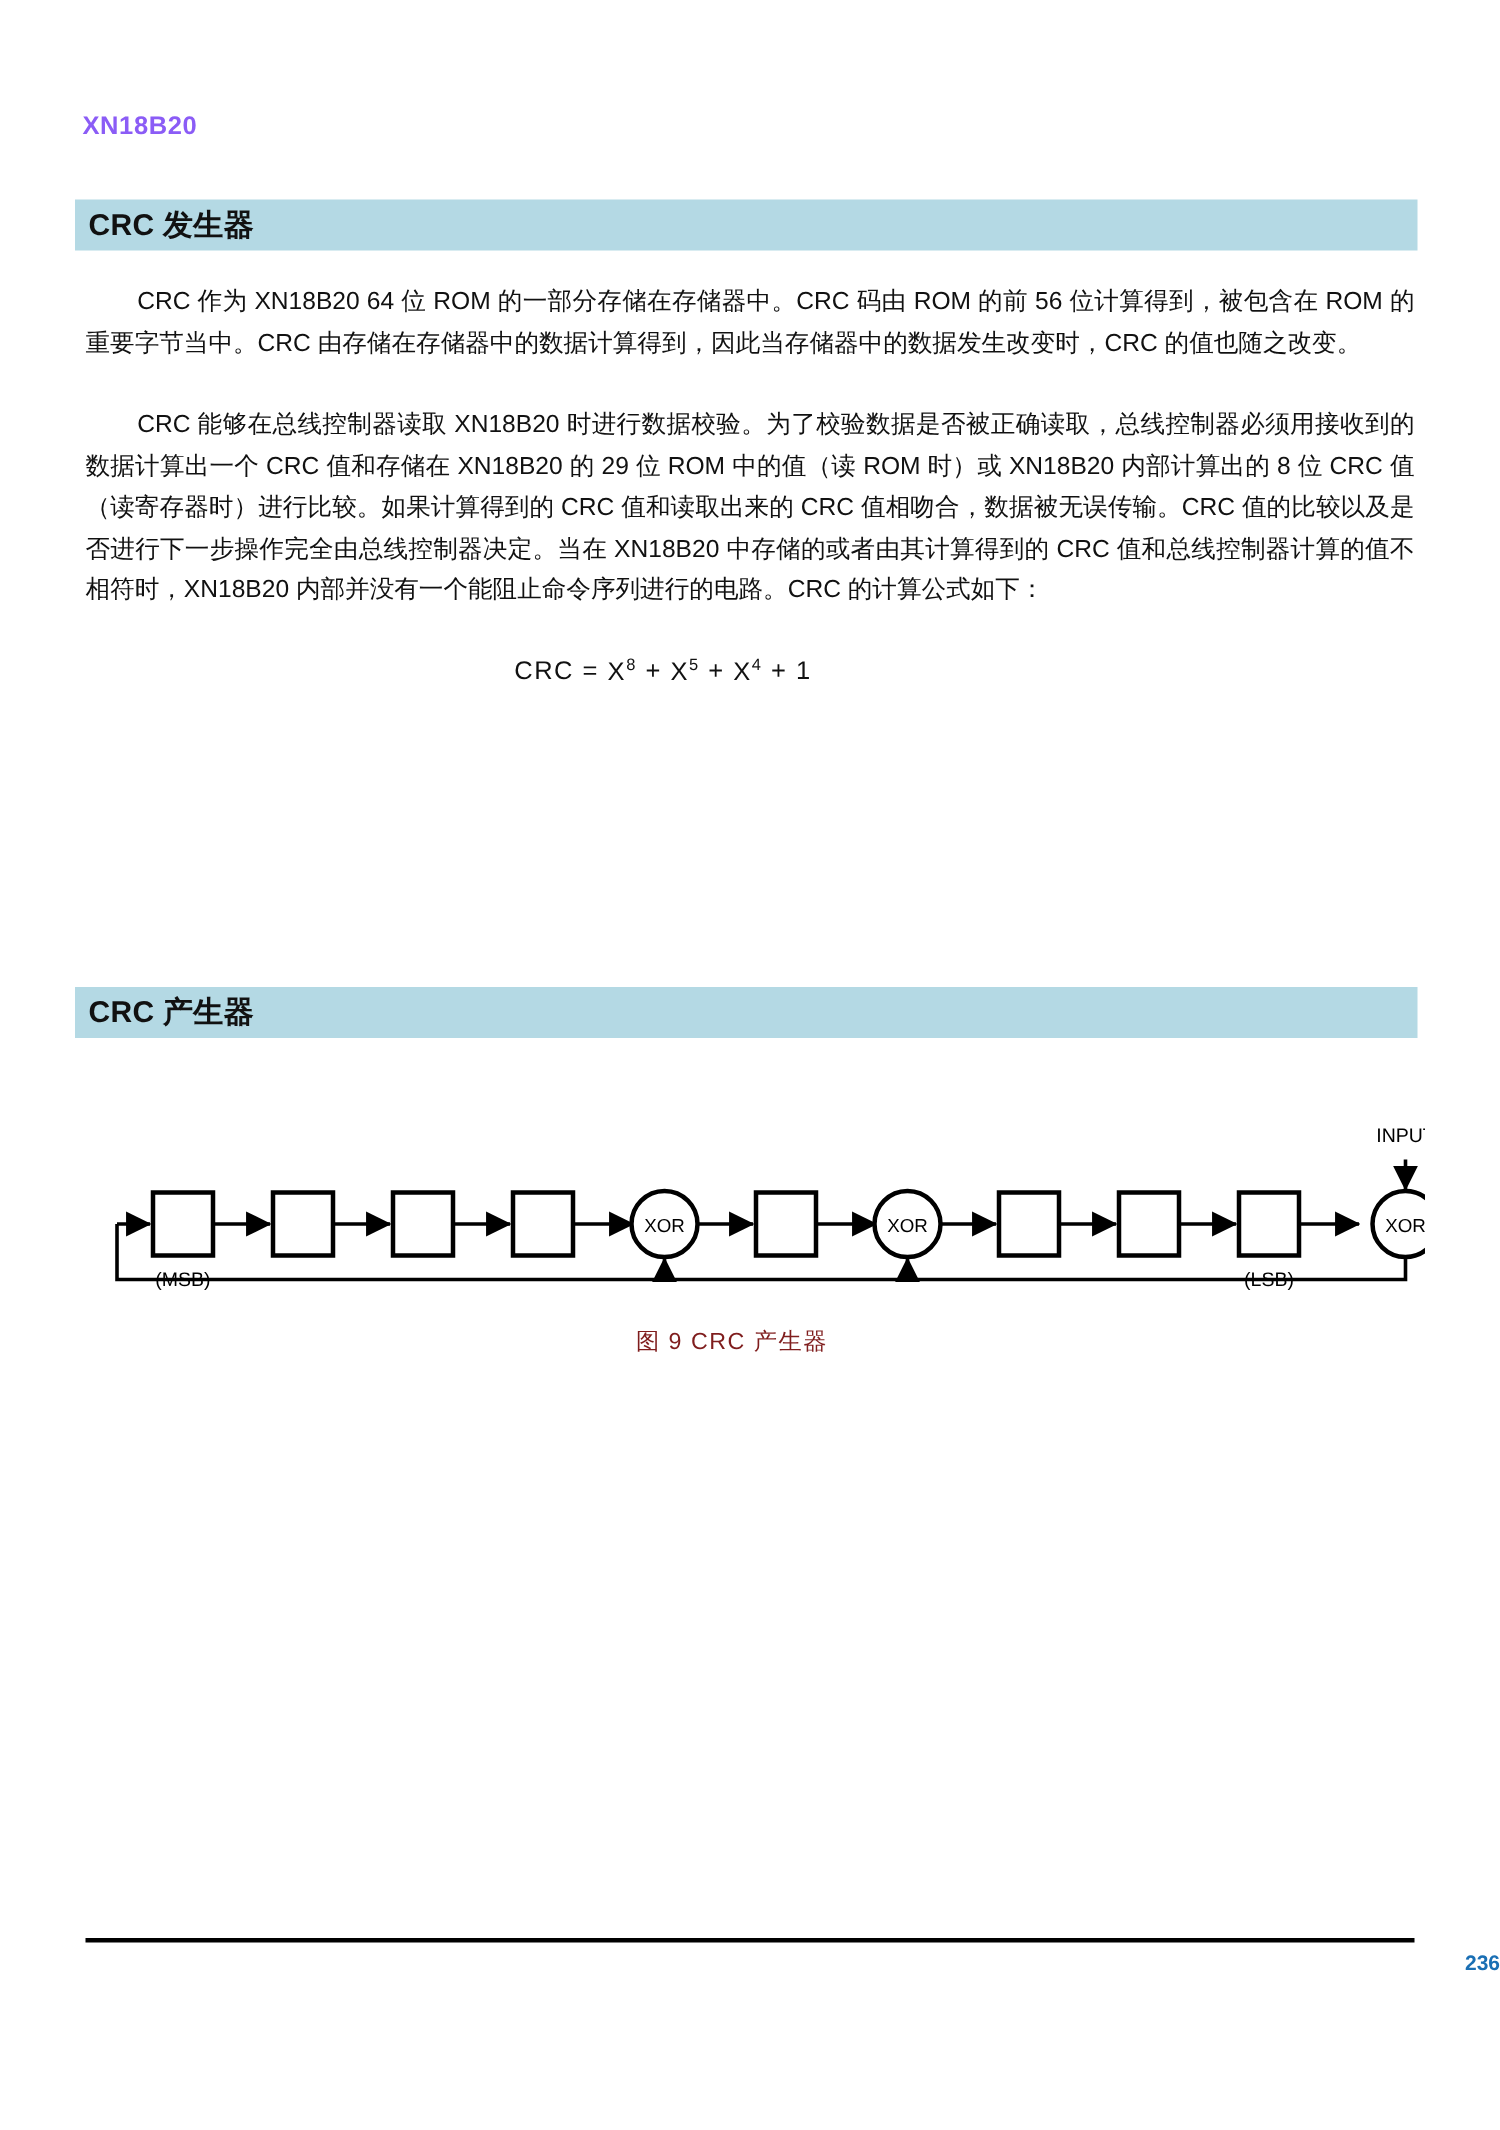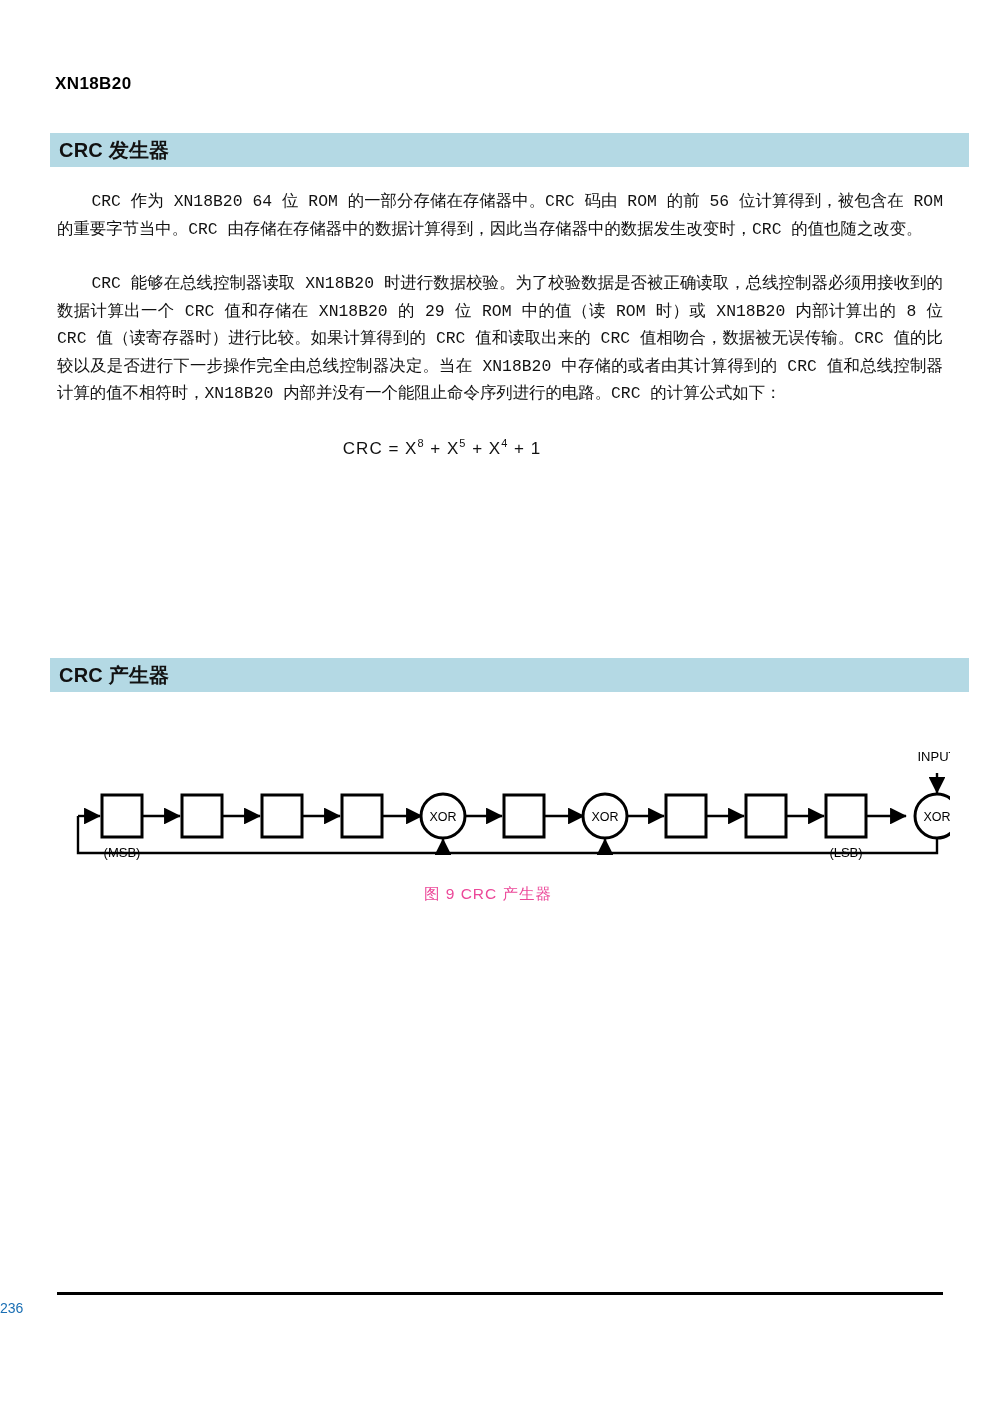"XN18B20" .running-head { color: #000000 -> #8b5cf6 }
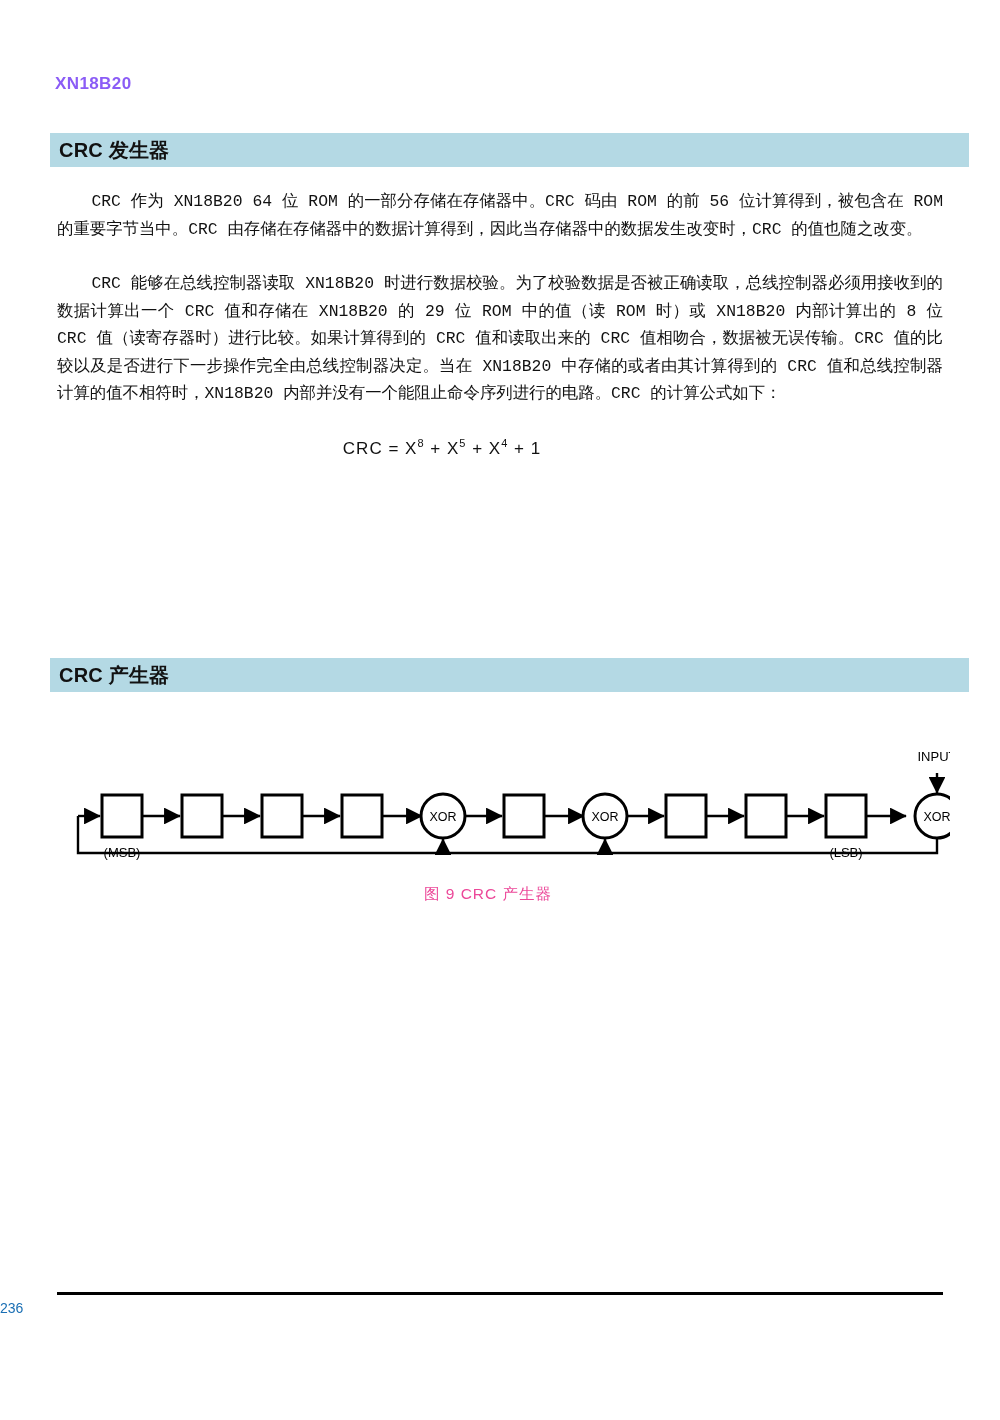"CRC 发生器" .section-bar { padding-left: 24px -> none }
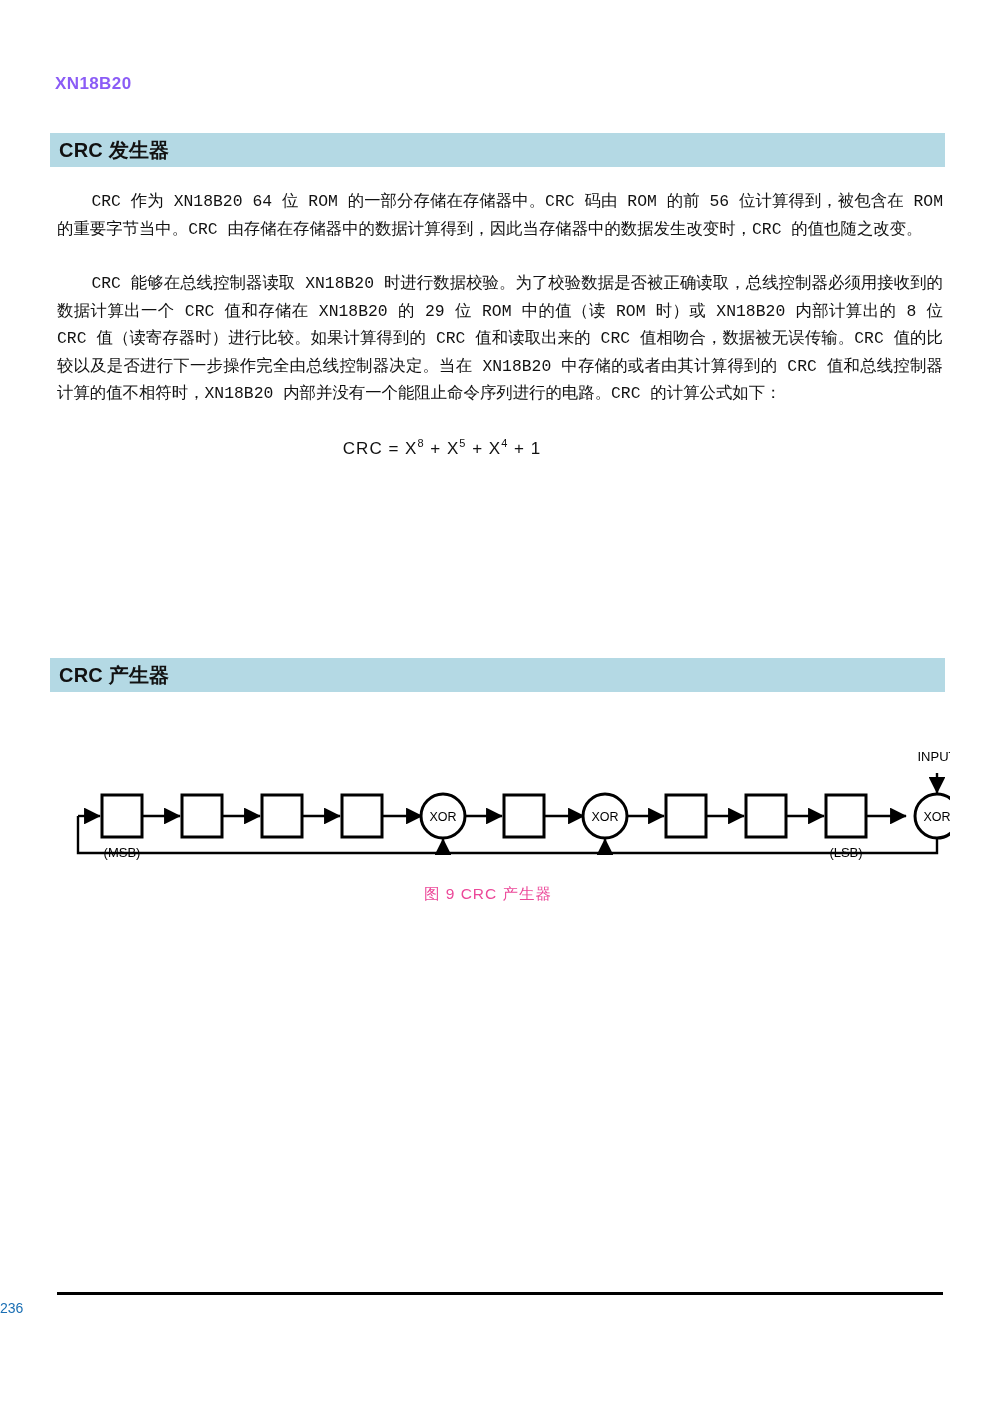"CRC 作为 XN18B20 64 位" .body-block p { font-family: Liberation Mono, monospace -> none }
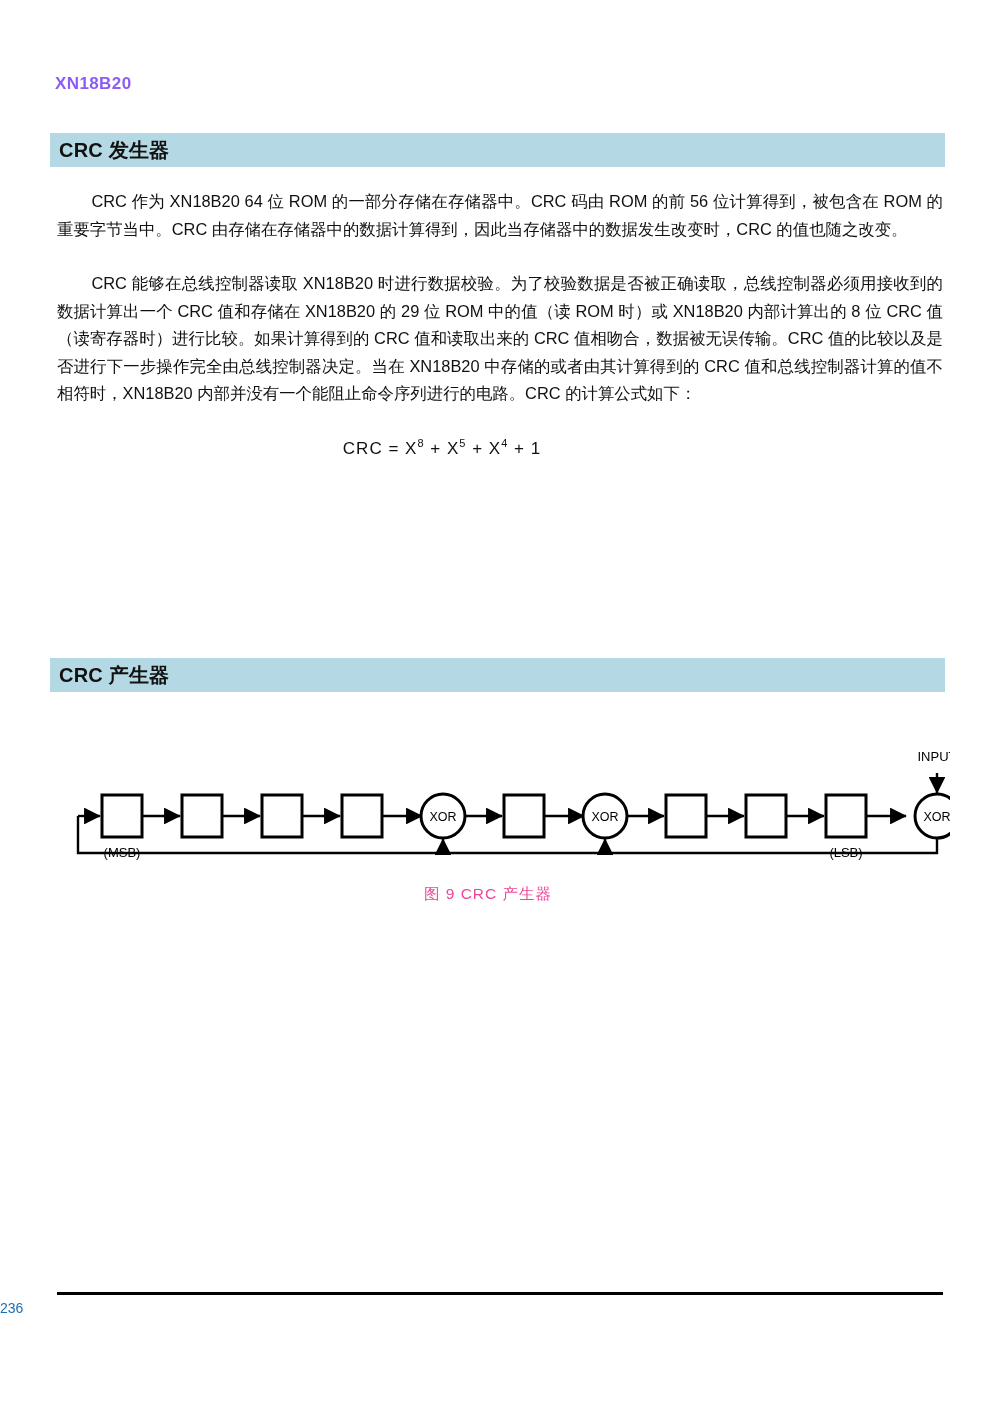"图 9 CRC 产生器" .figure-caption { color: #ec4899 -> #7f1d1d }
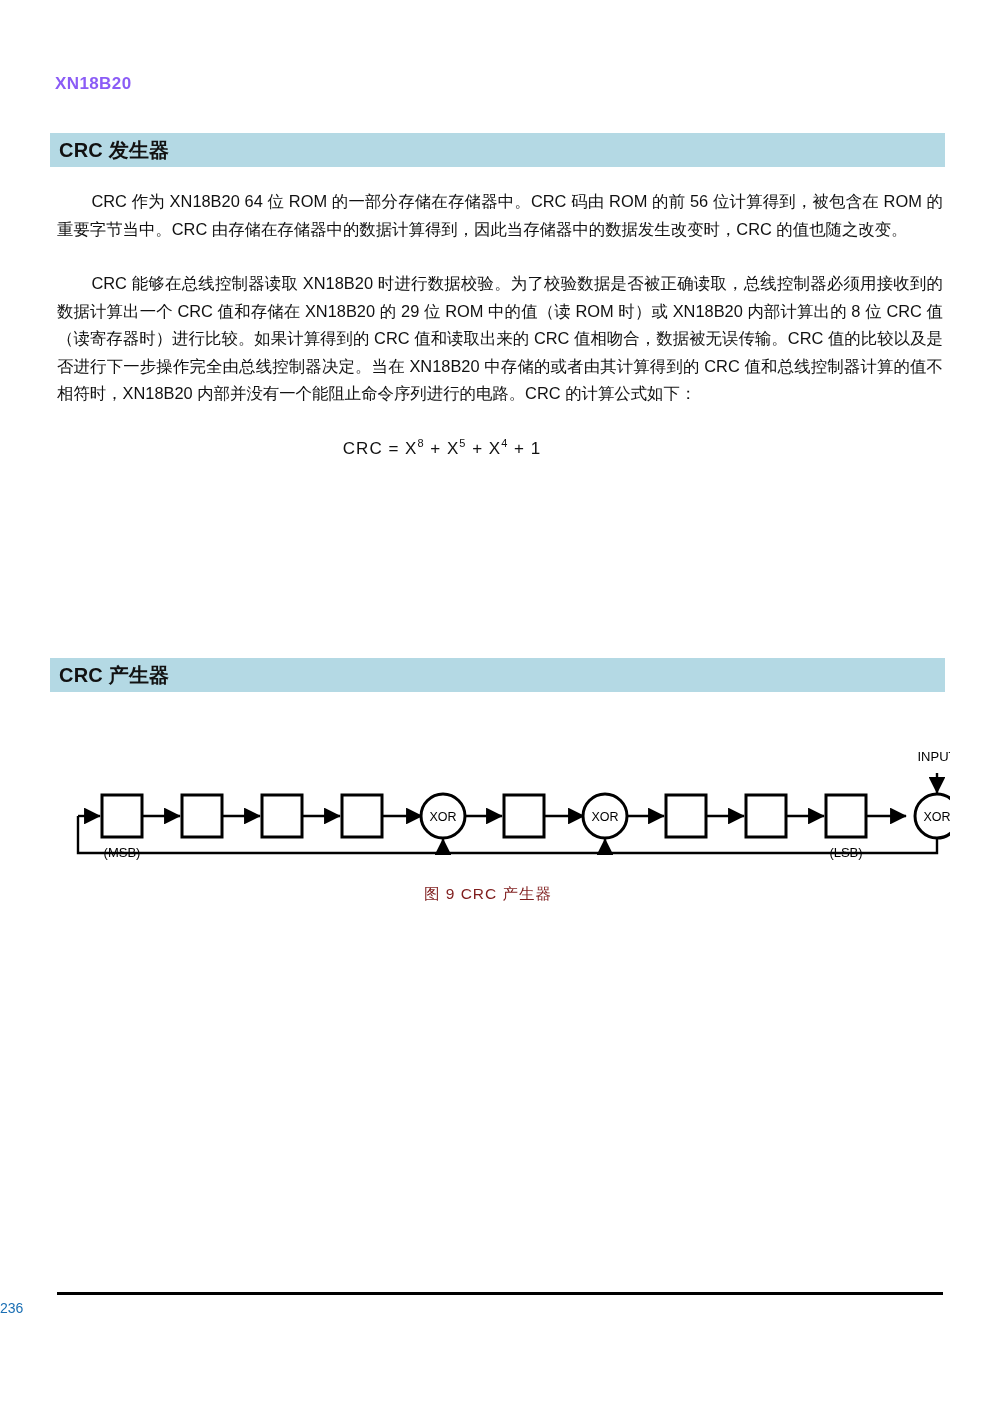"236" .footer-pageno { font-weight: normal -> bold; text-align: left -> right }
